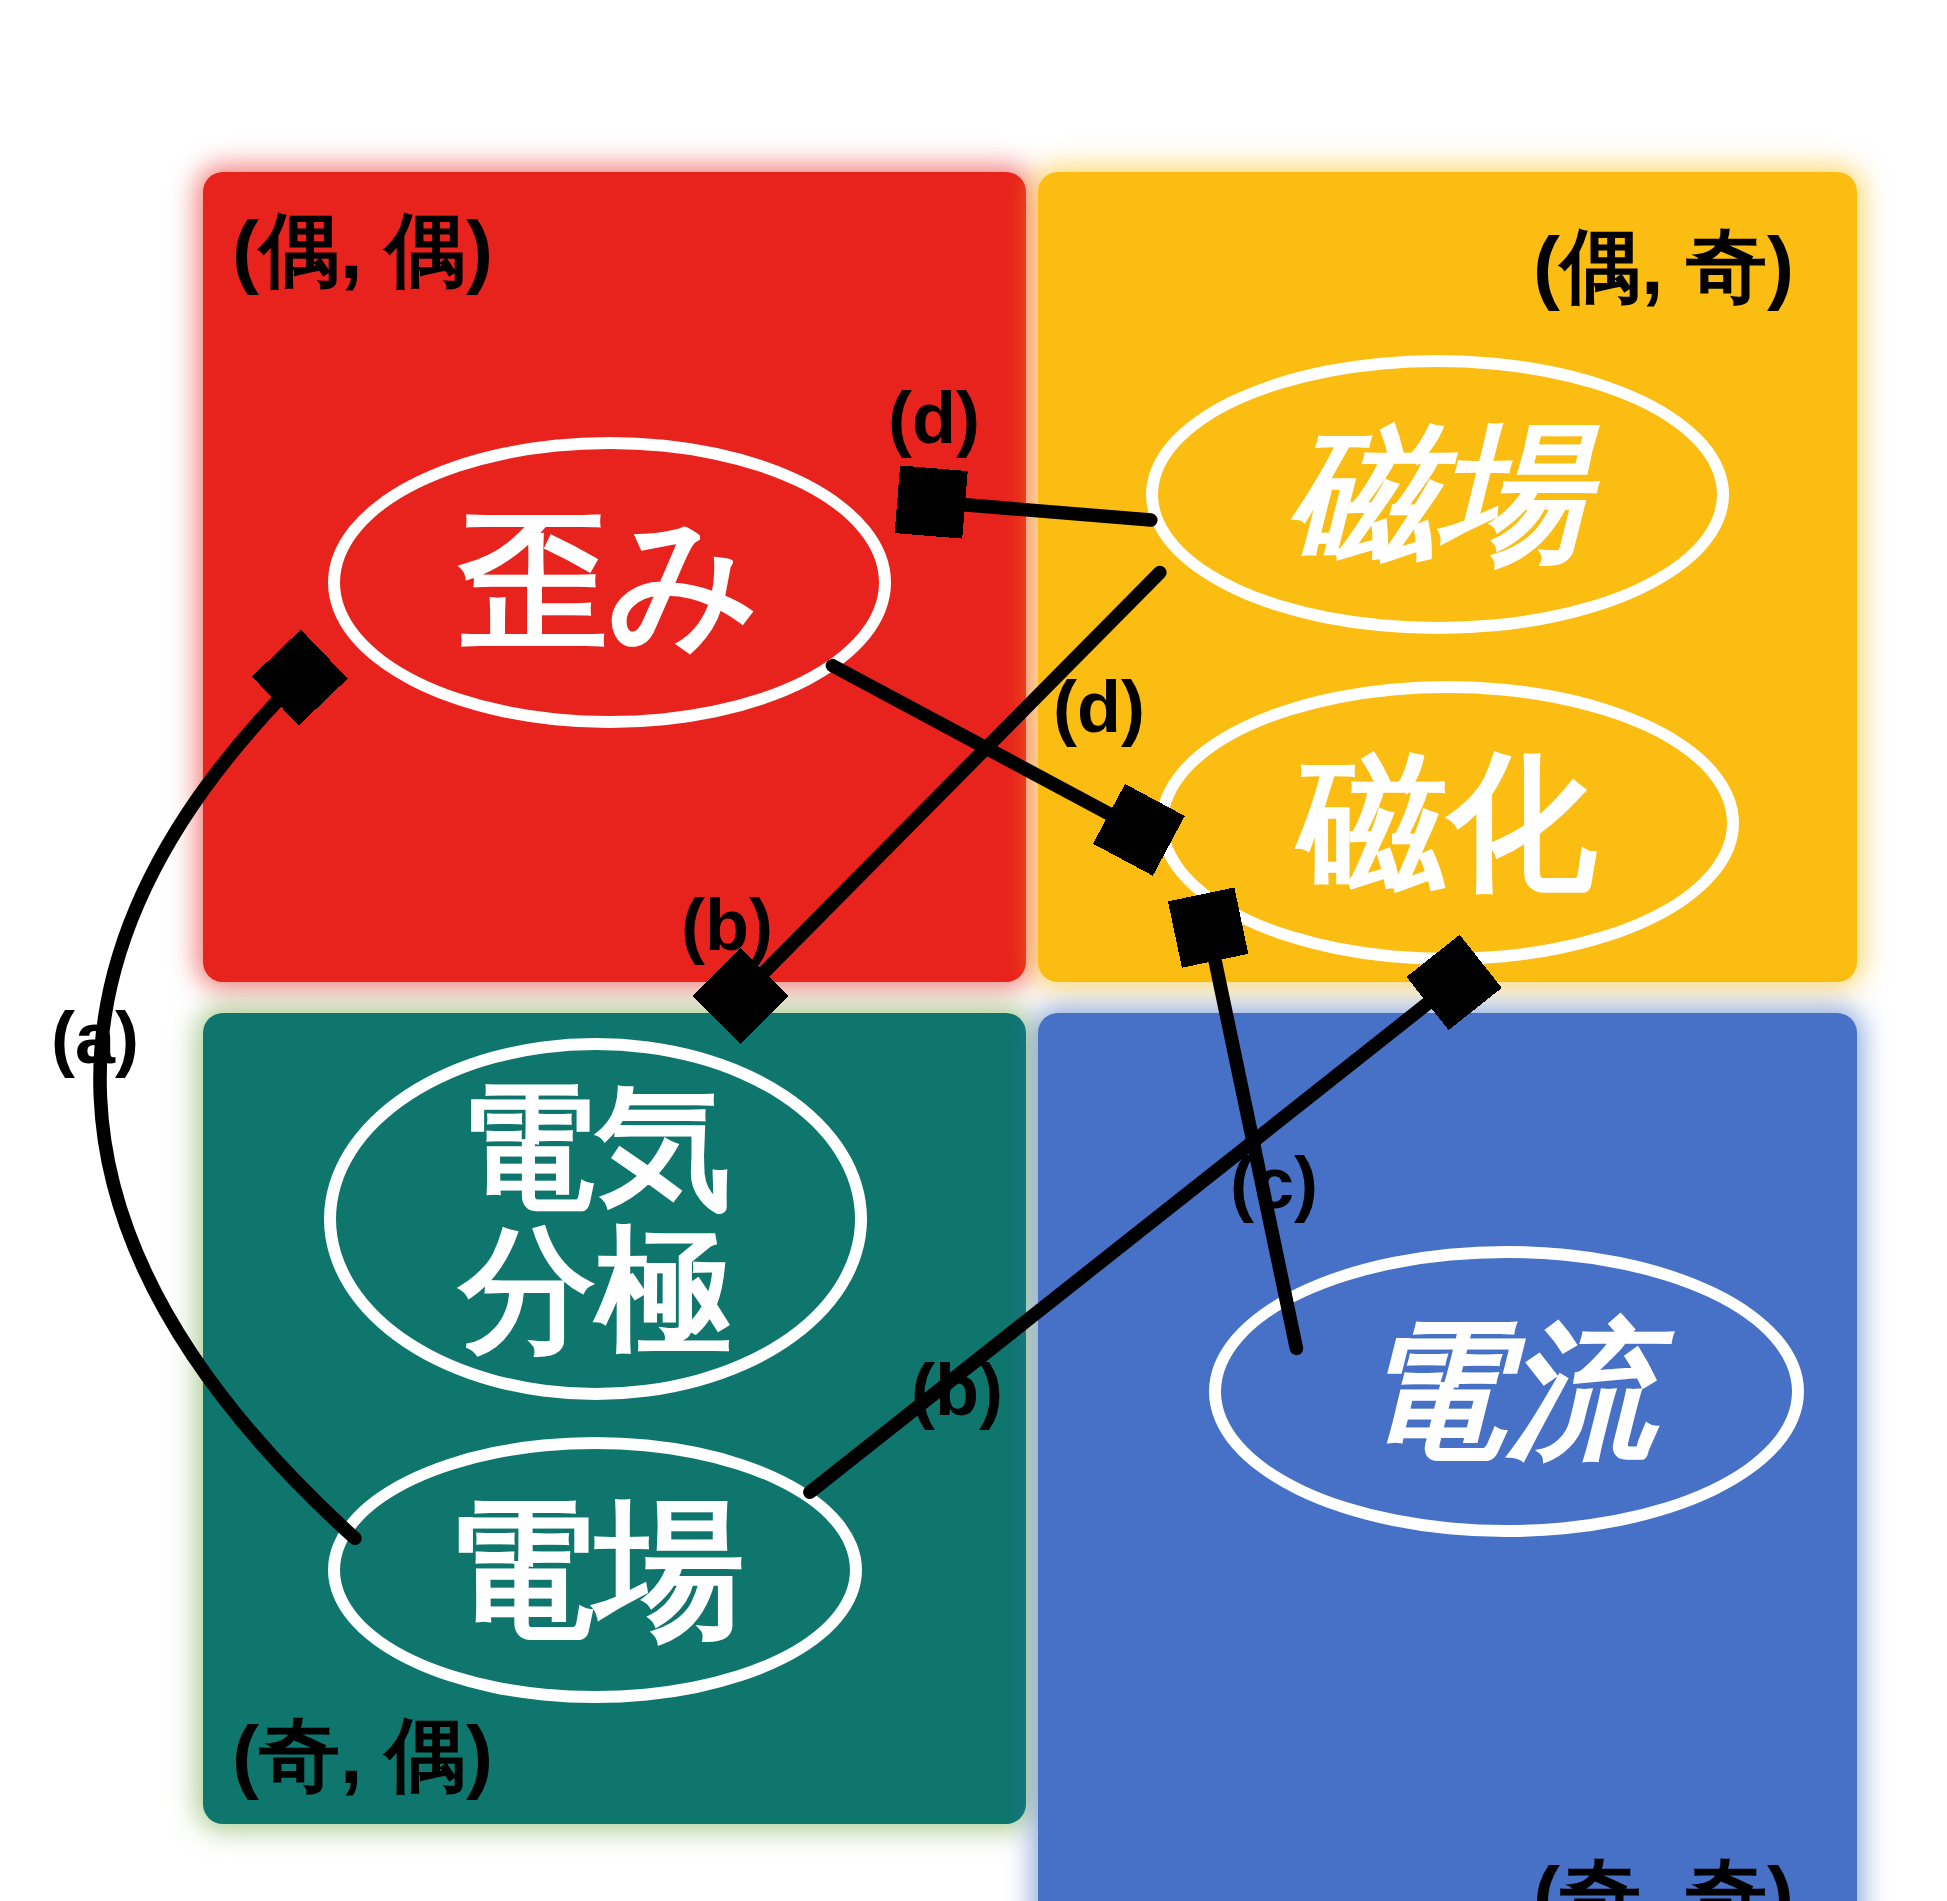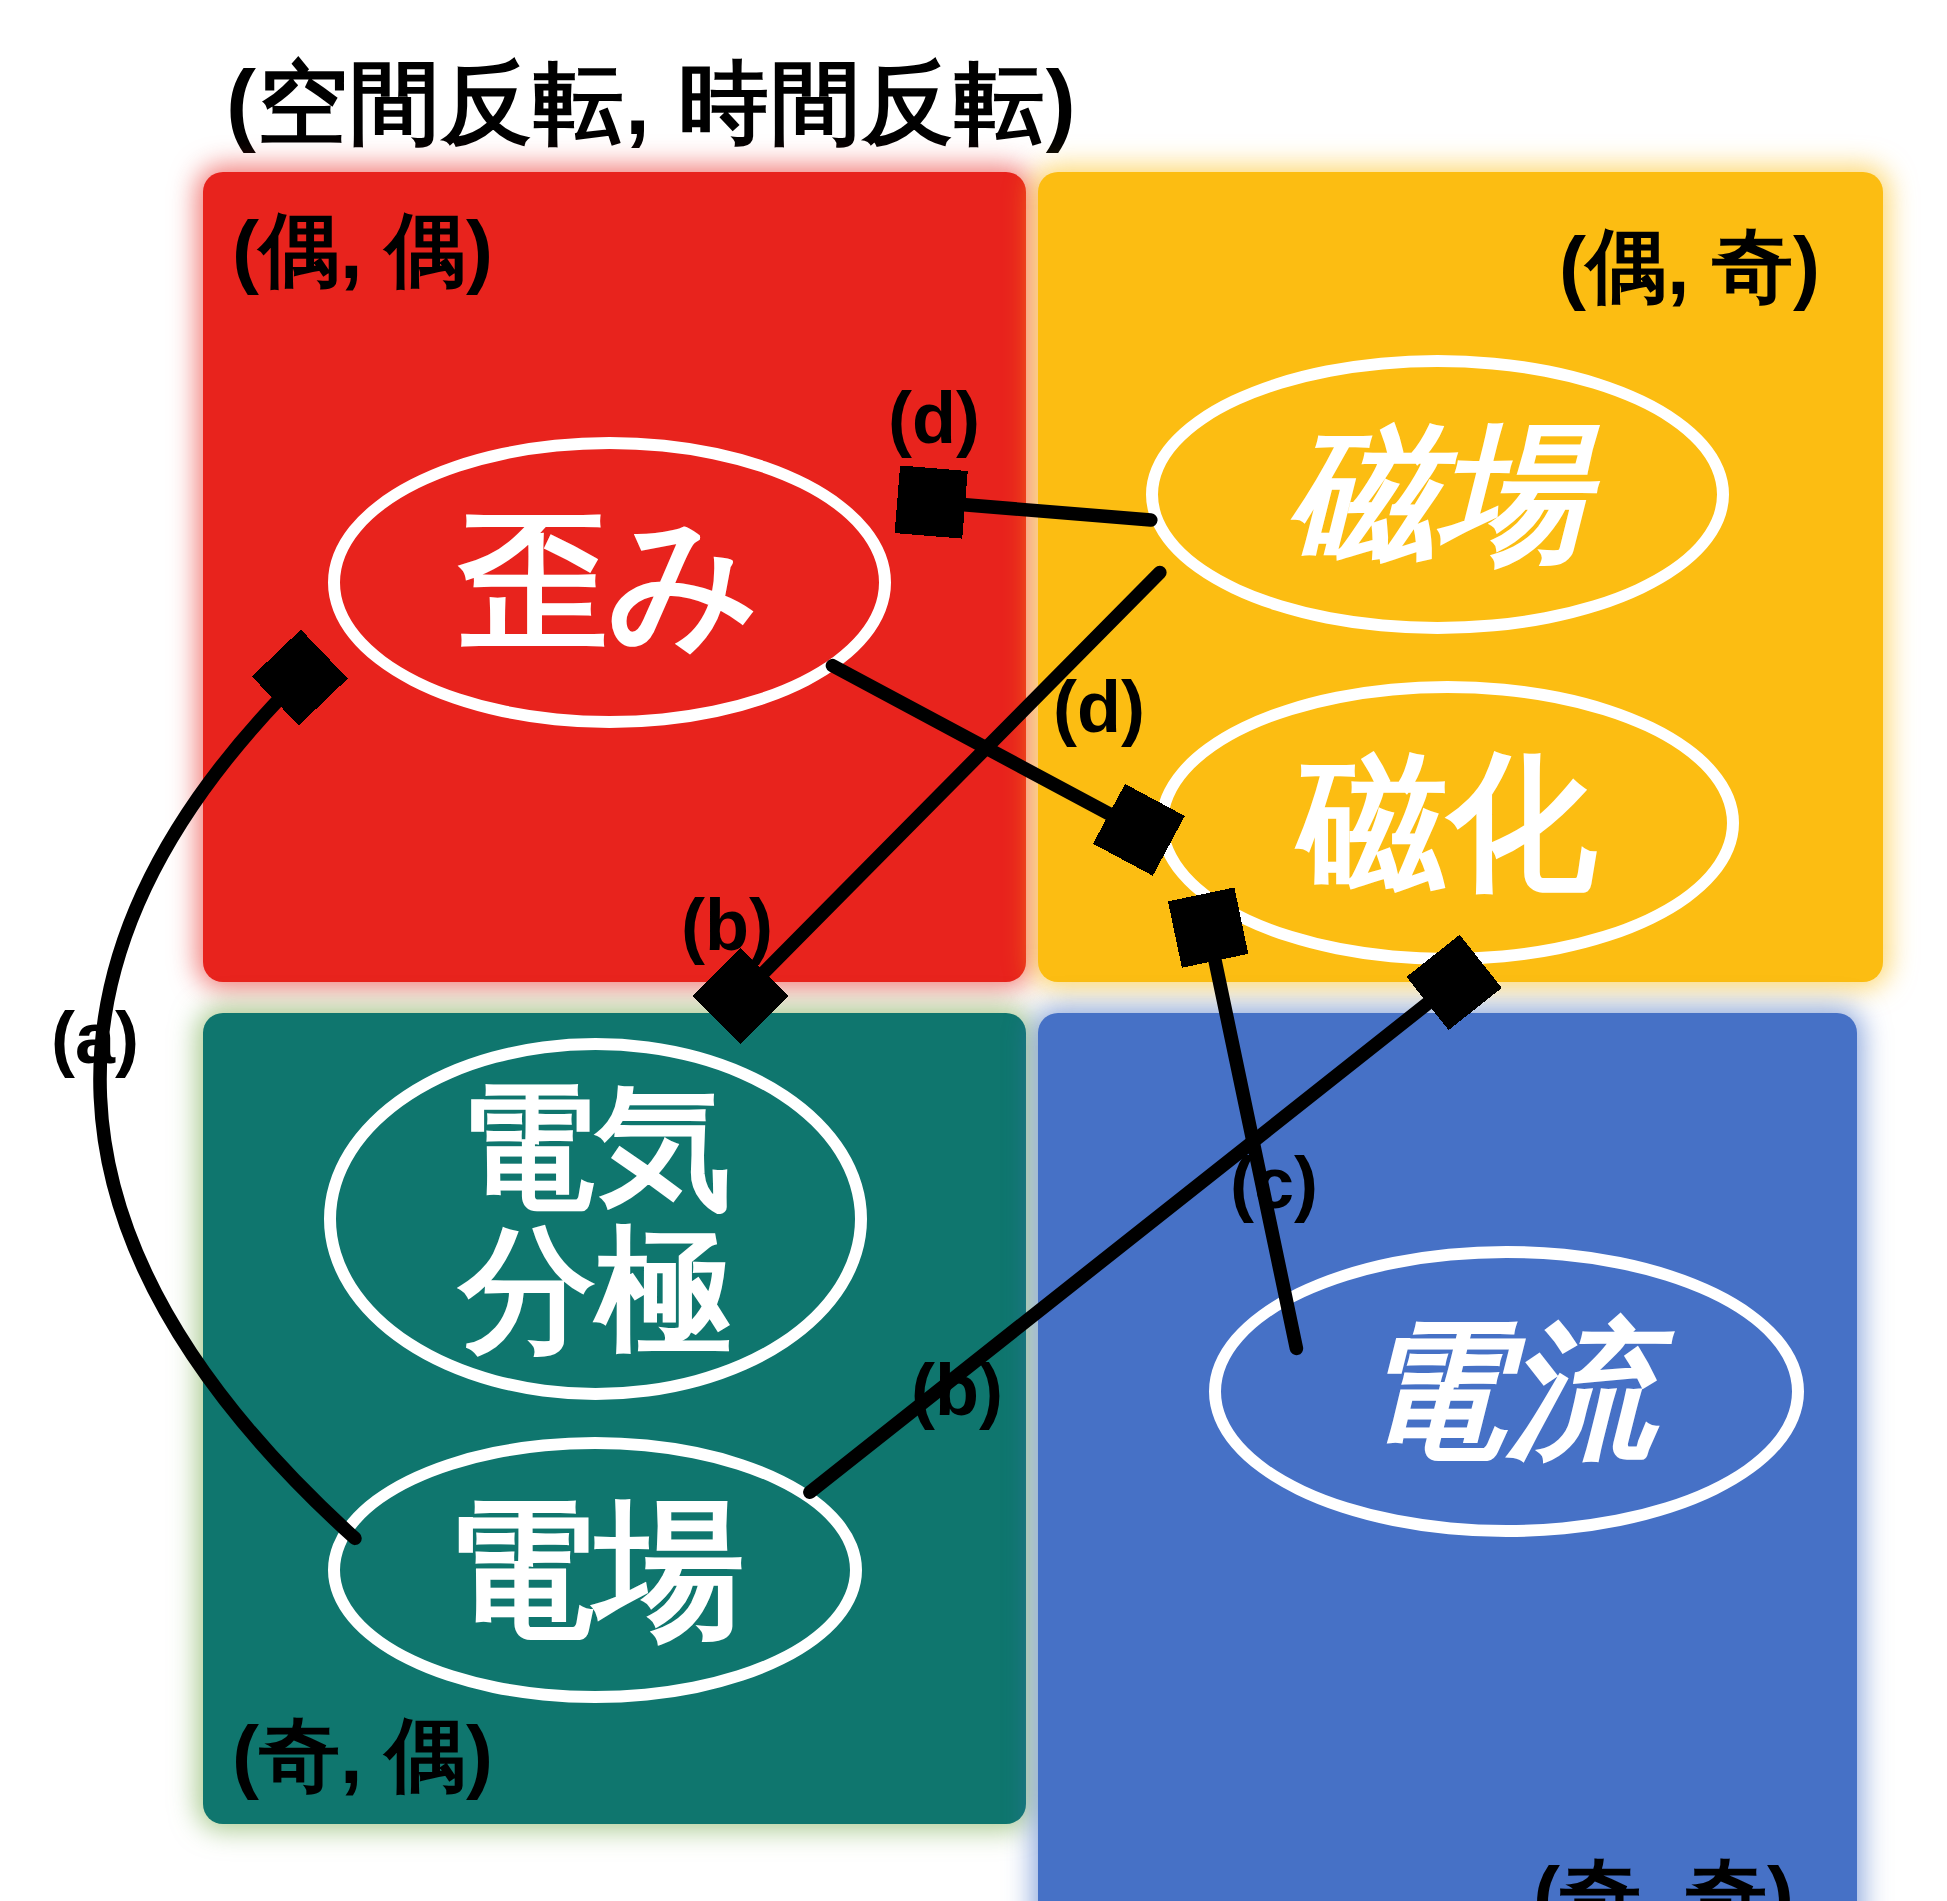"(空間反転, 時間反転)" div.title { html: <div>(空間反転, 時間反転)</div> -> none }
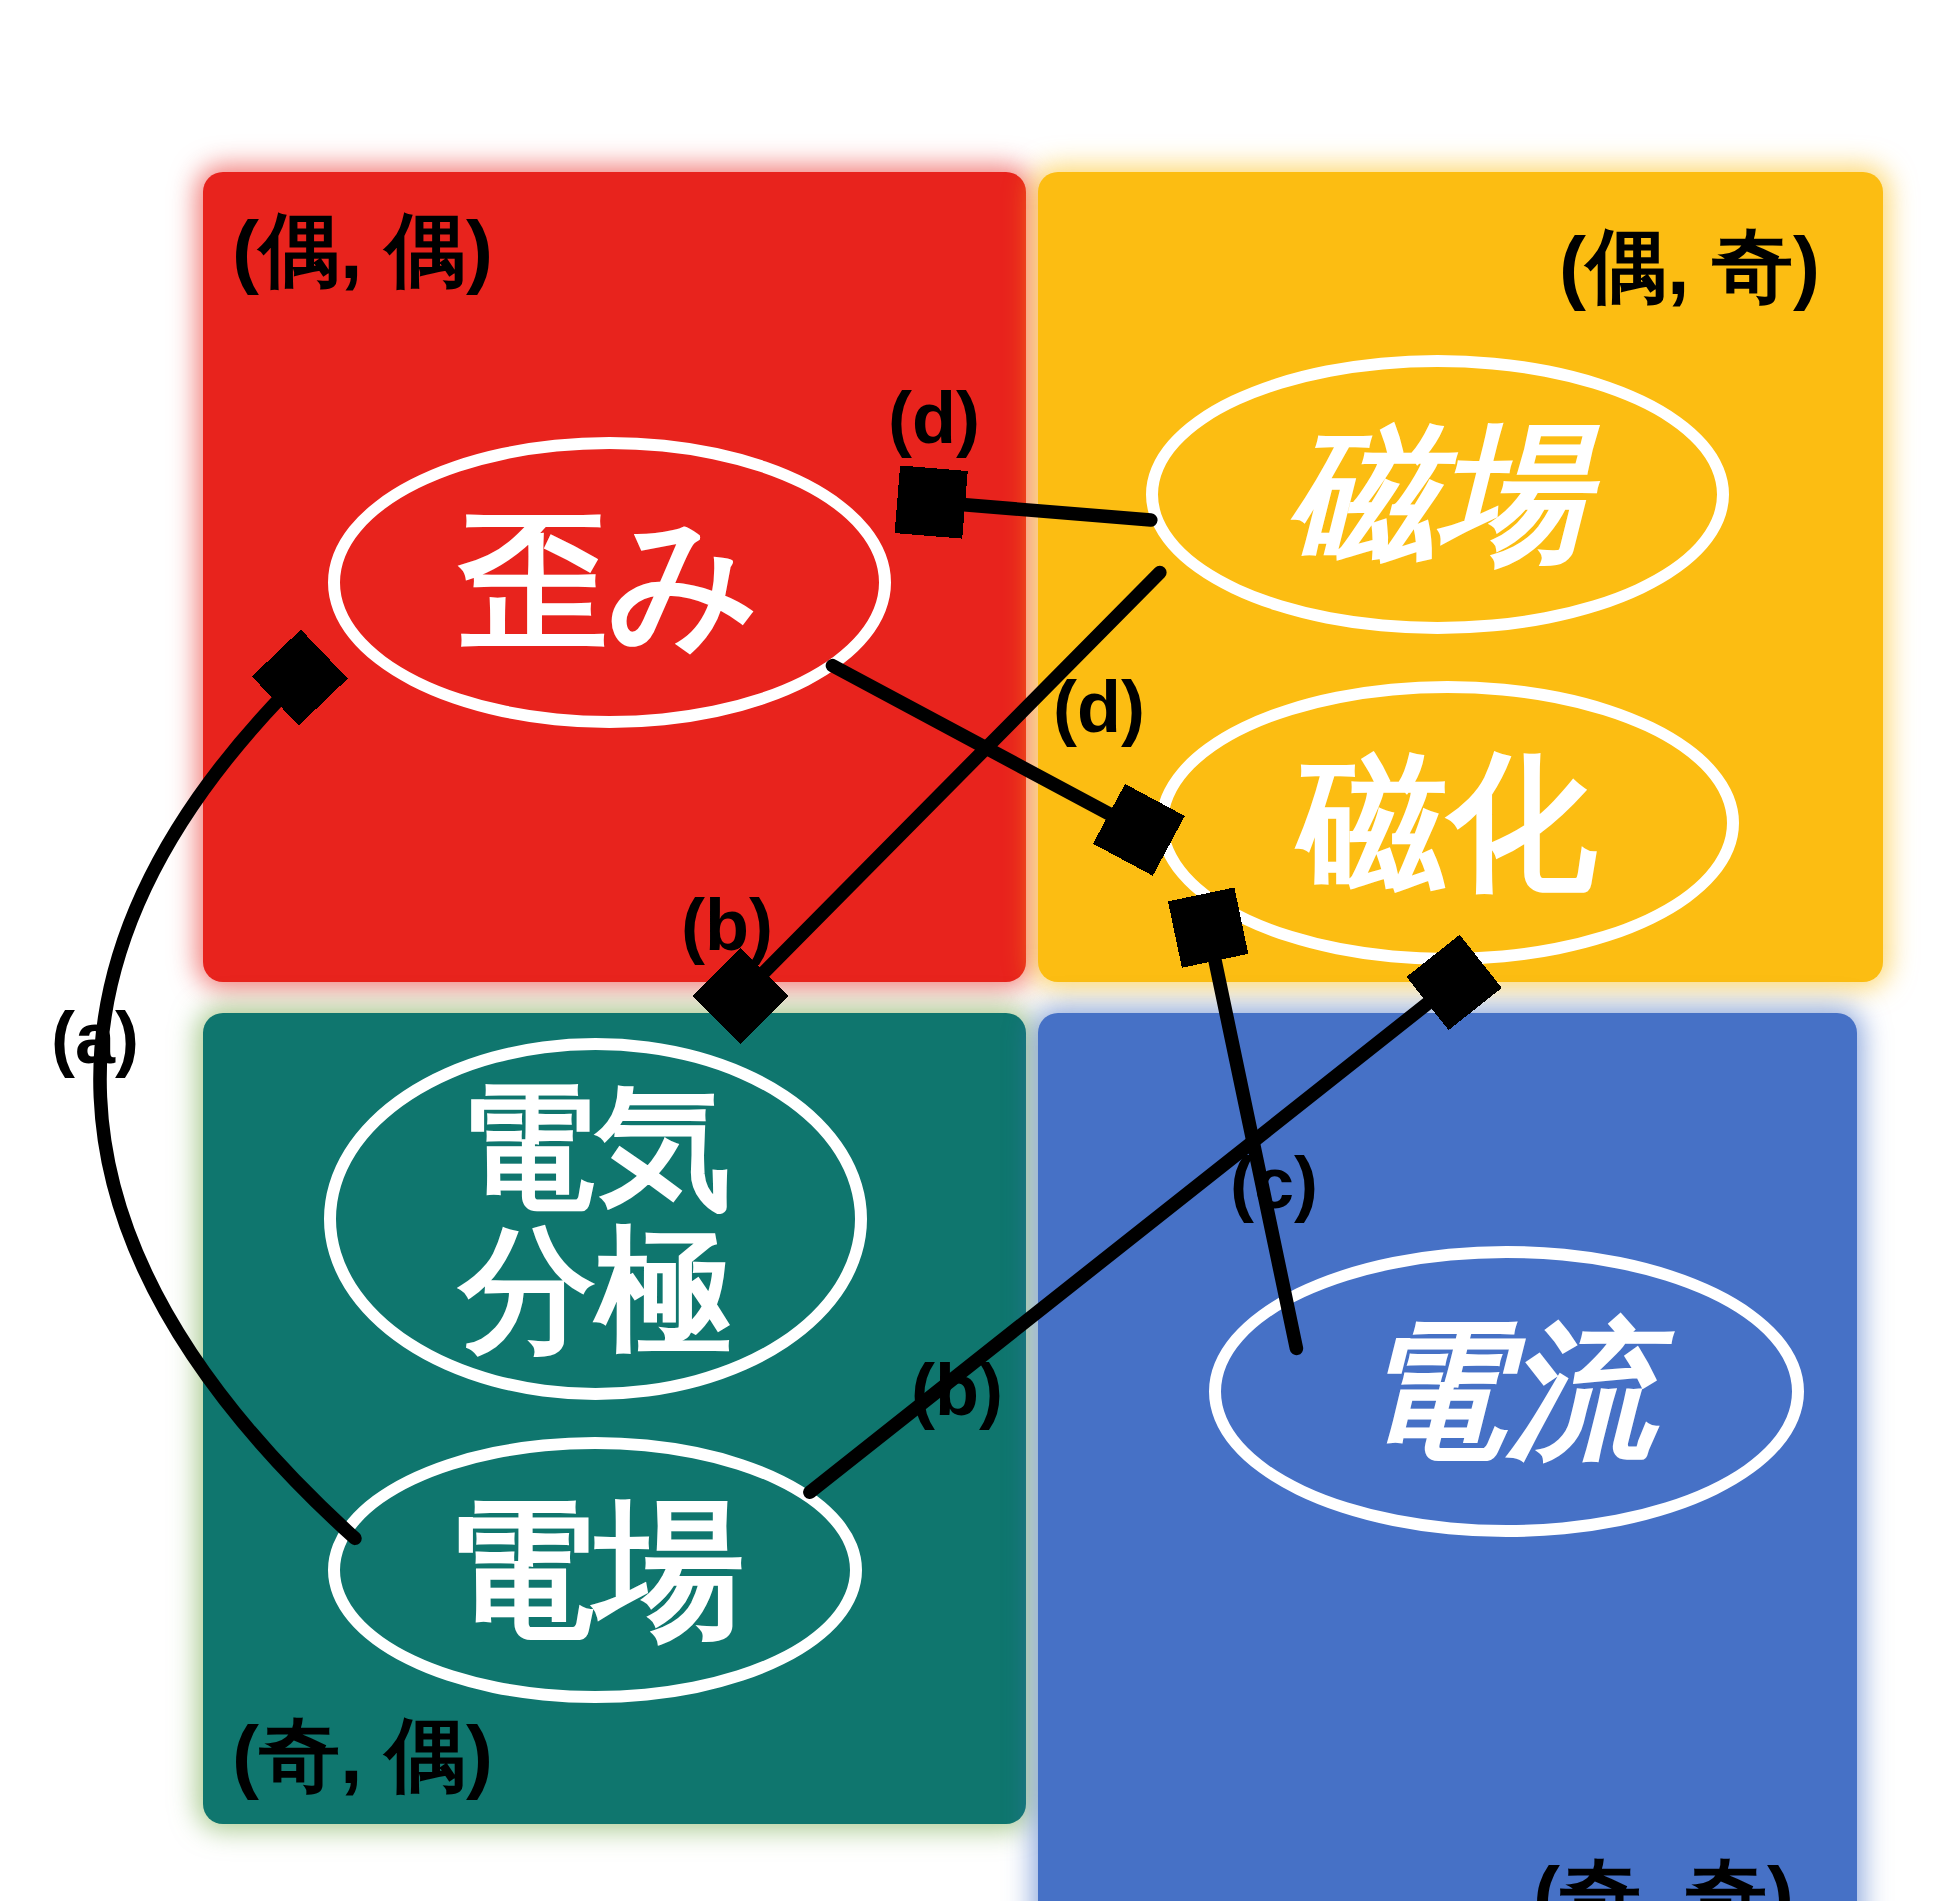"(偶, 奇)" .quad-yellow { padding-left: 26px -> none }
